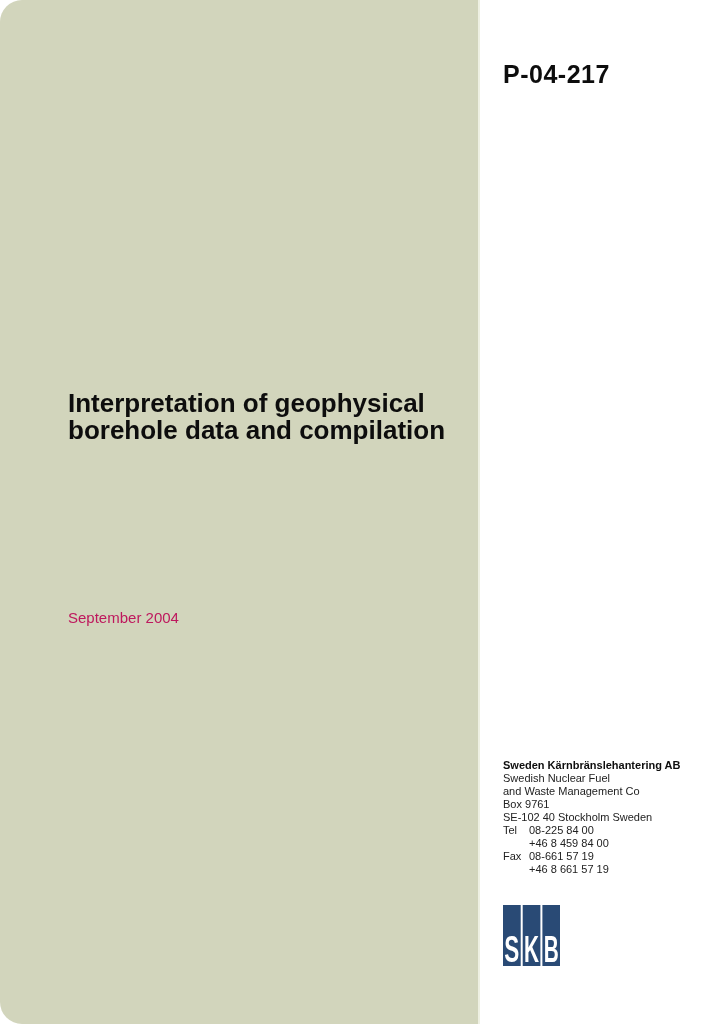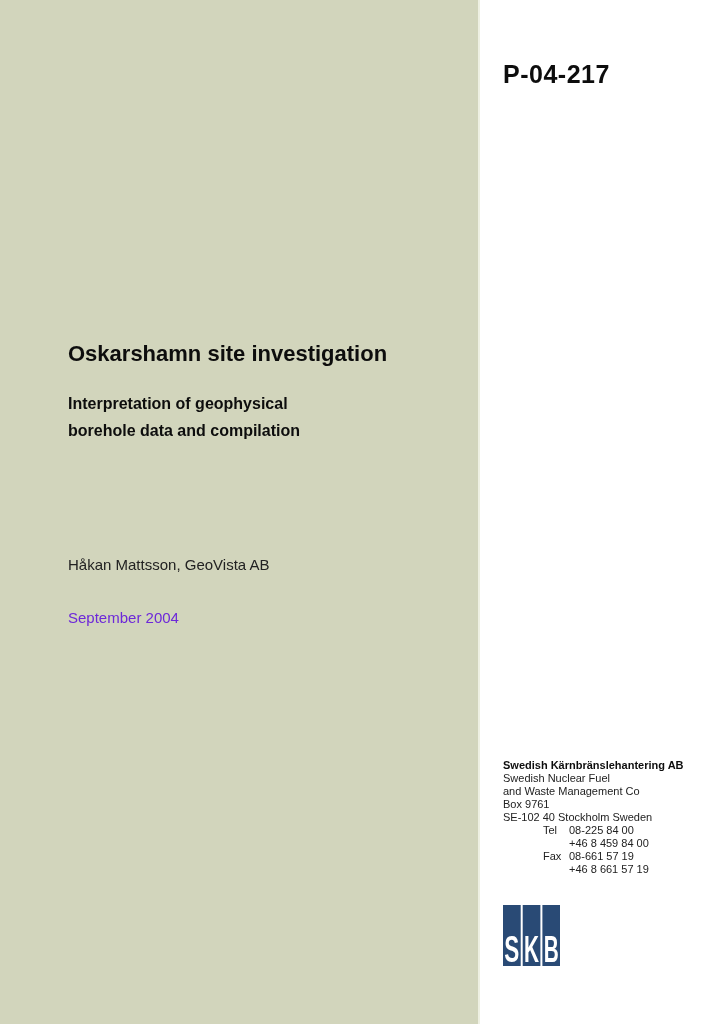"P-04-217" .page { border-radius: none -> 22px }
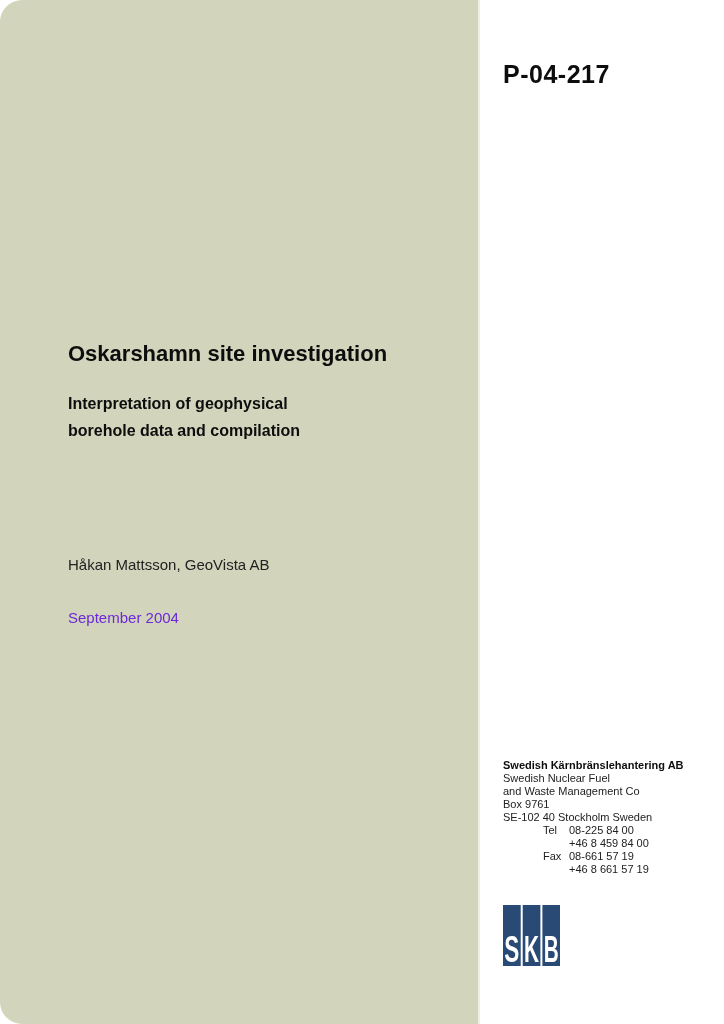"Oskarshamn site investigation" div.heading { html: <div>Oskarshamn site investigation</div> -> none }
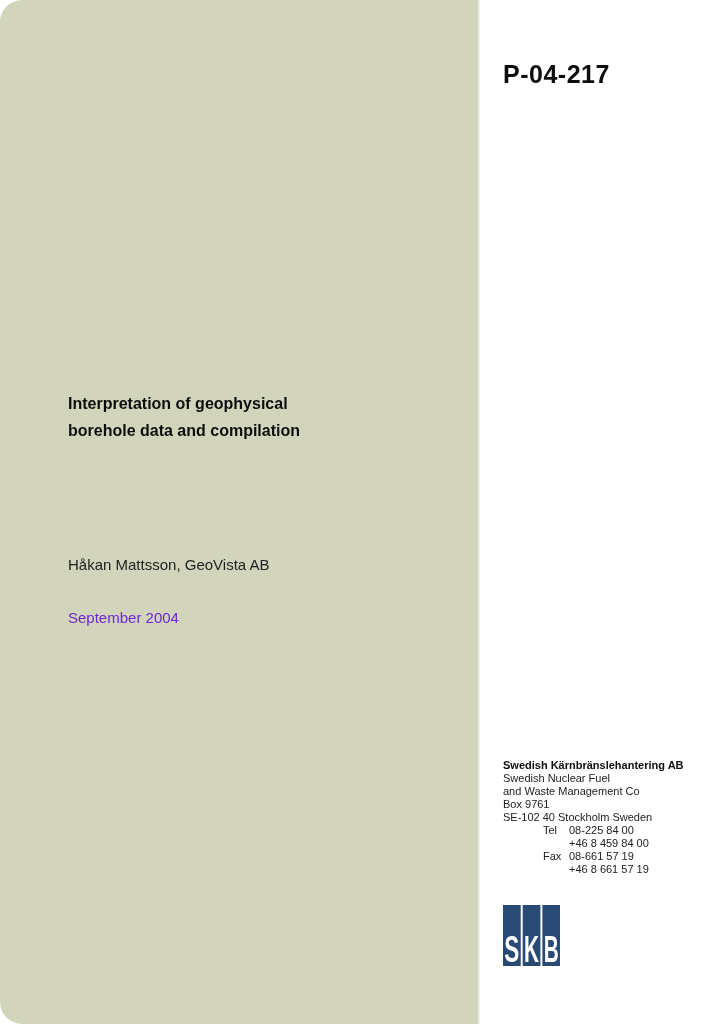"Interpretation of geophysical" .title-block { font-size: 16px -> 26px }
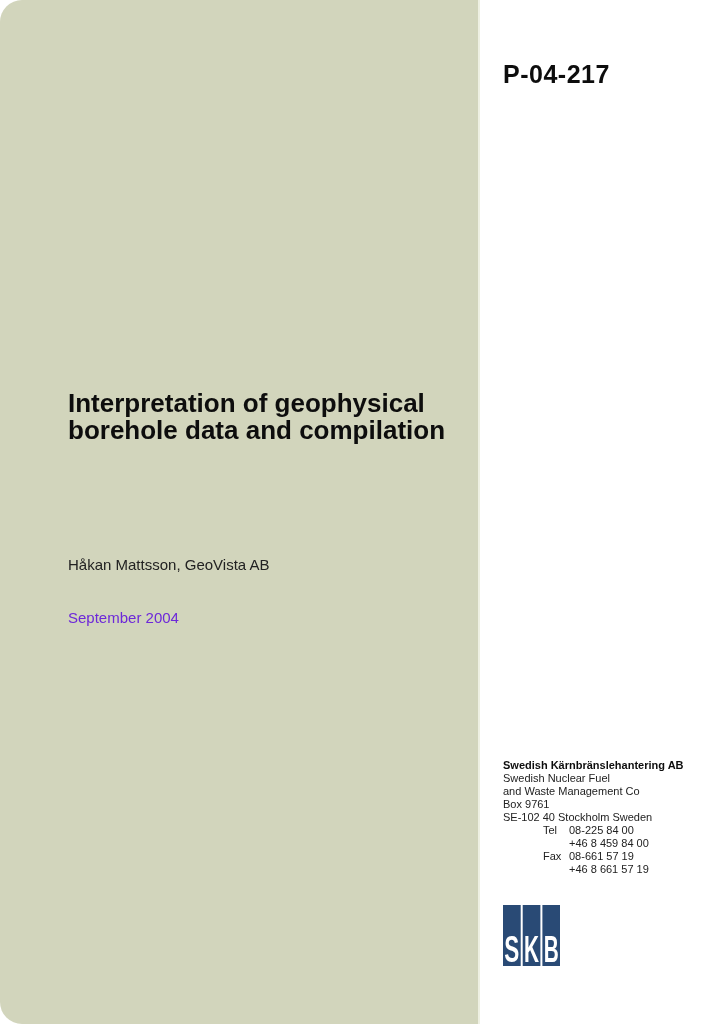"Håkan Mattsson, GeoVista AB" div.author { html: <div>Håkan Mattsson, GeoVista AB</div> -> none }
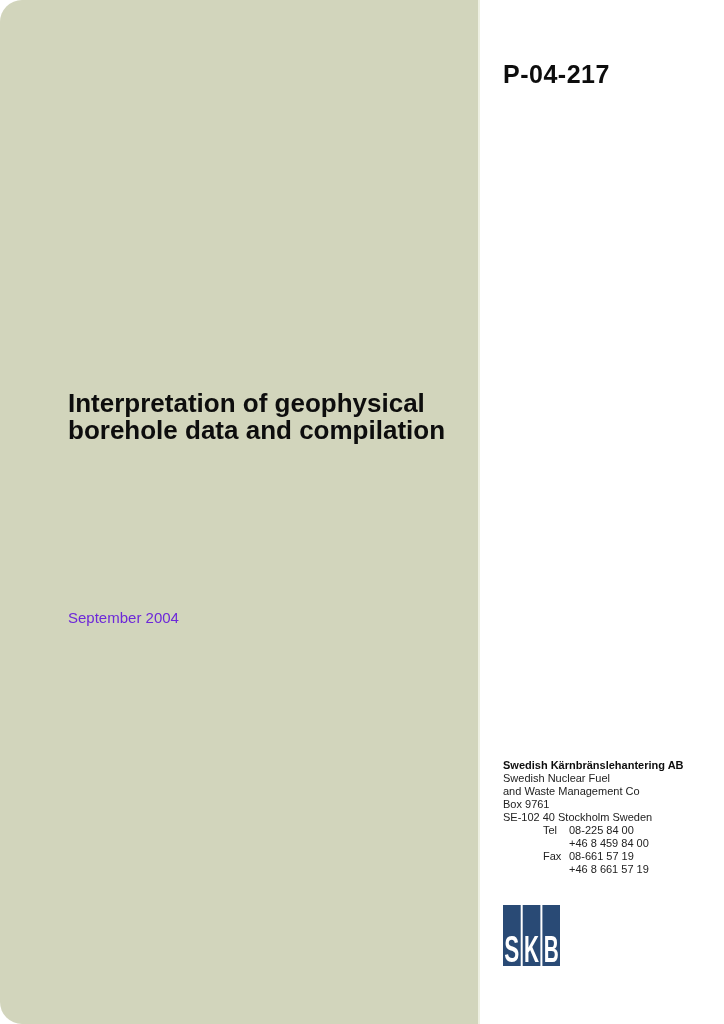"September 2004" .date { color: #6d28d9 -> #be185d }
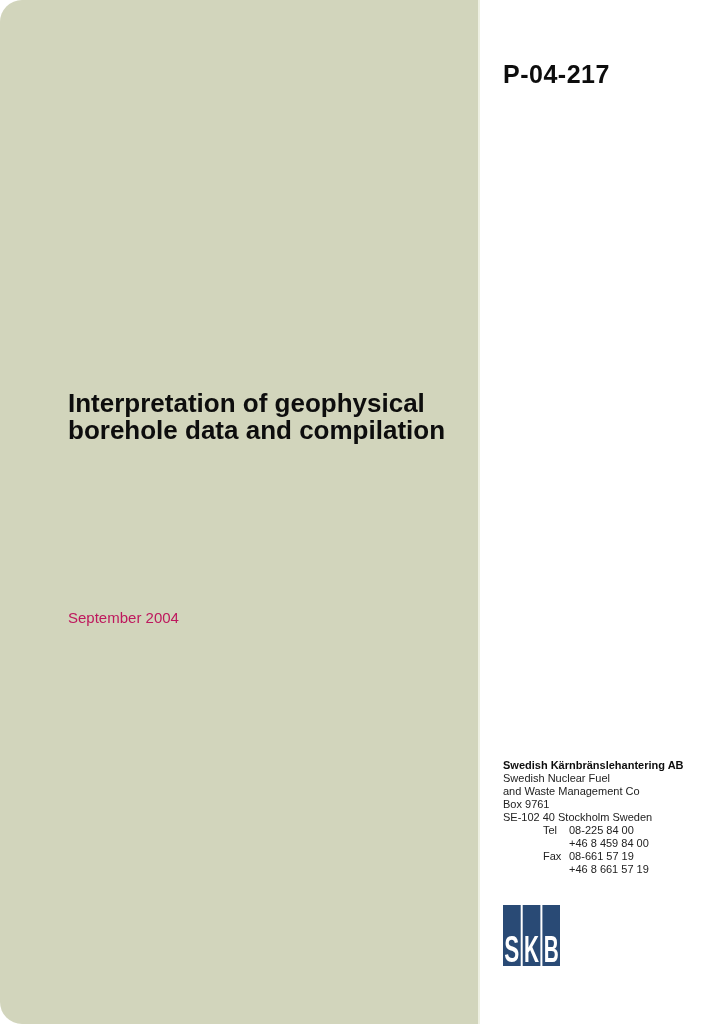"Swedish Kärnbränslehantering AB" div.name { text: Swedish -> Sweden }
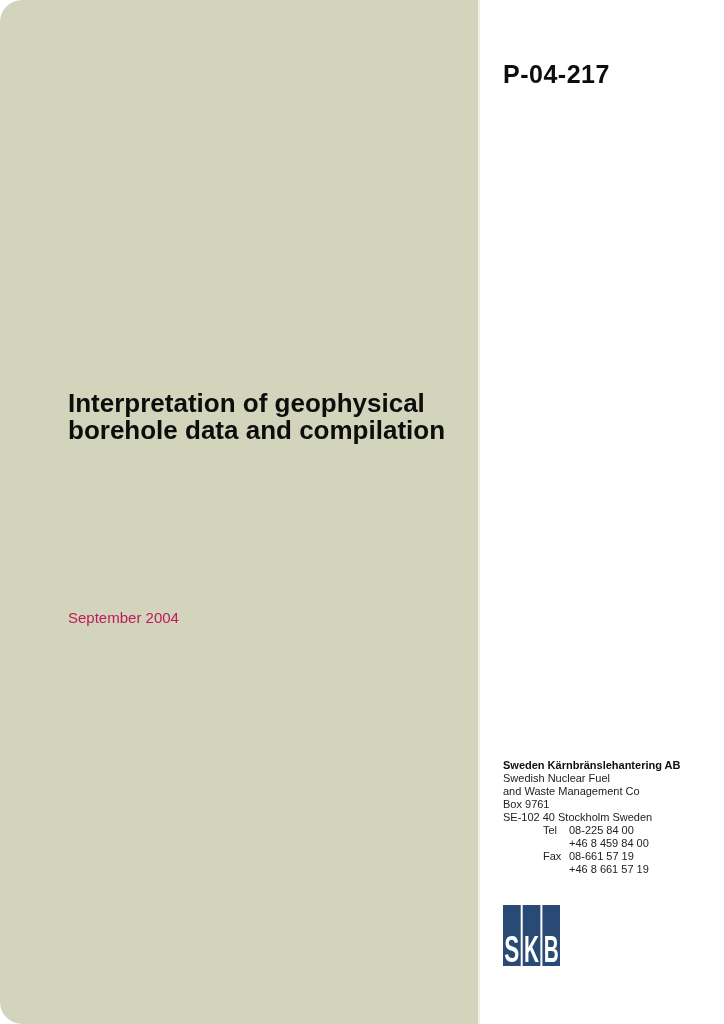"Tel" .contact-row .label { margin-left: 40px -> none }
